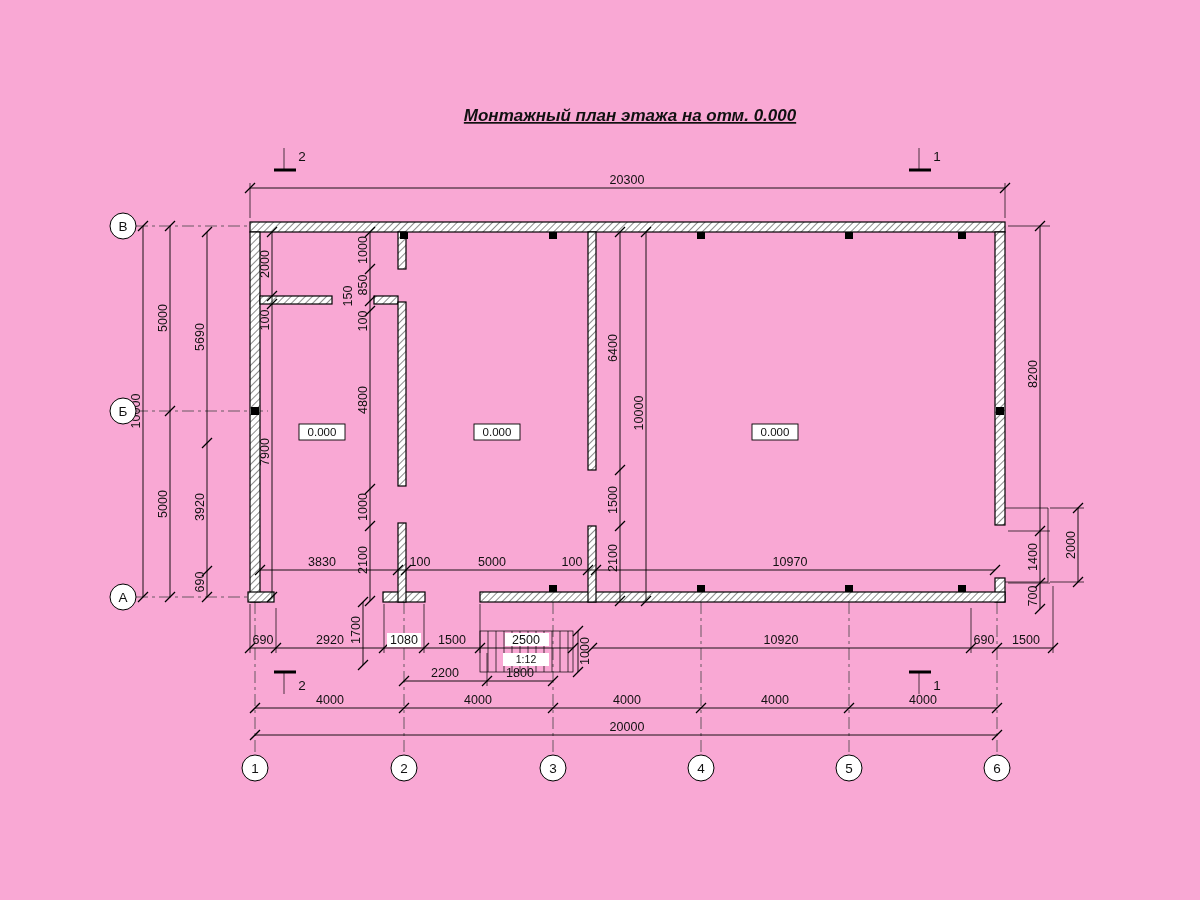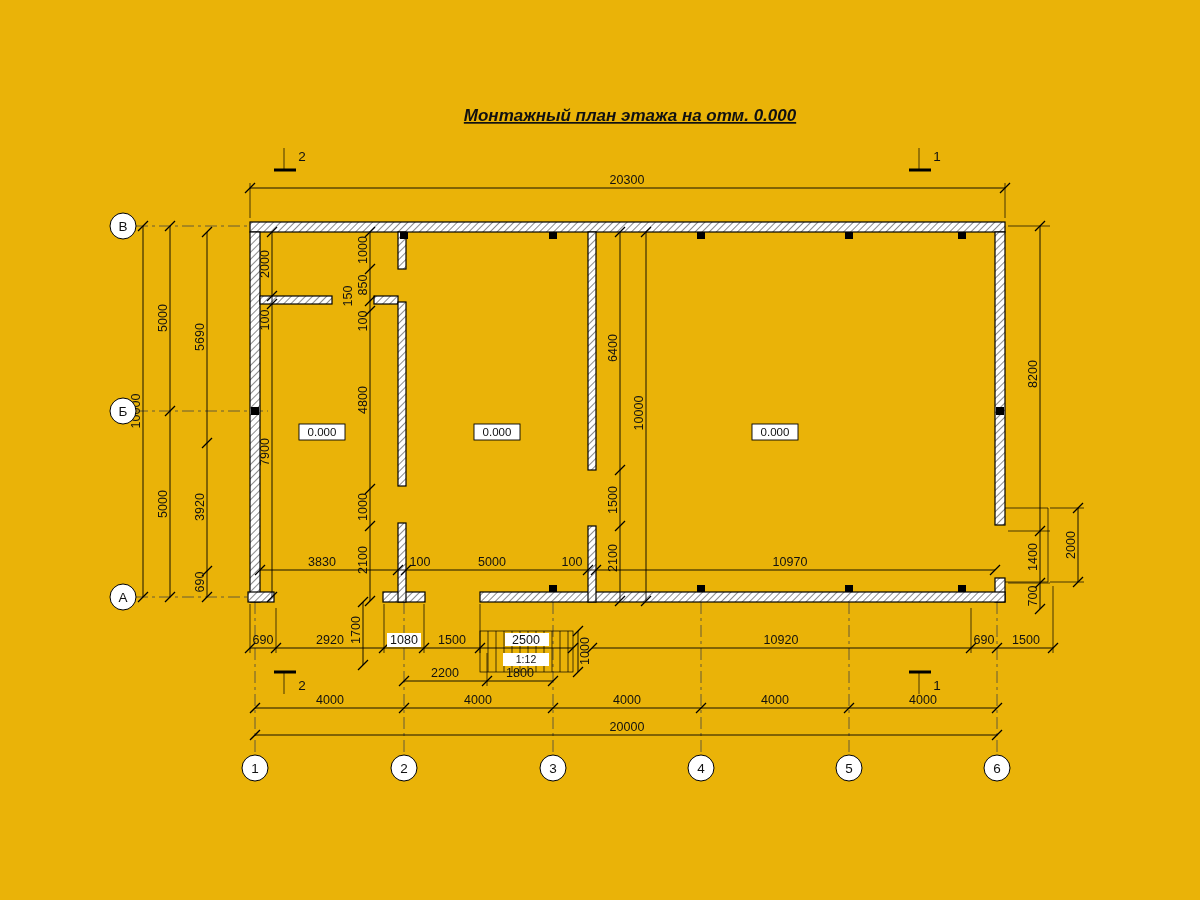"Монтажный план этажа на отм." .canvas { background: #eab308 -> #f9a8d4 }
